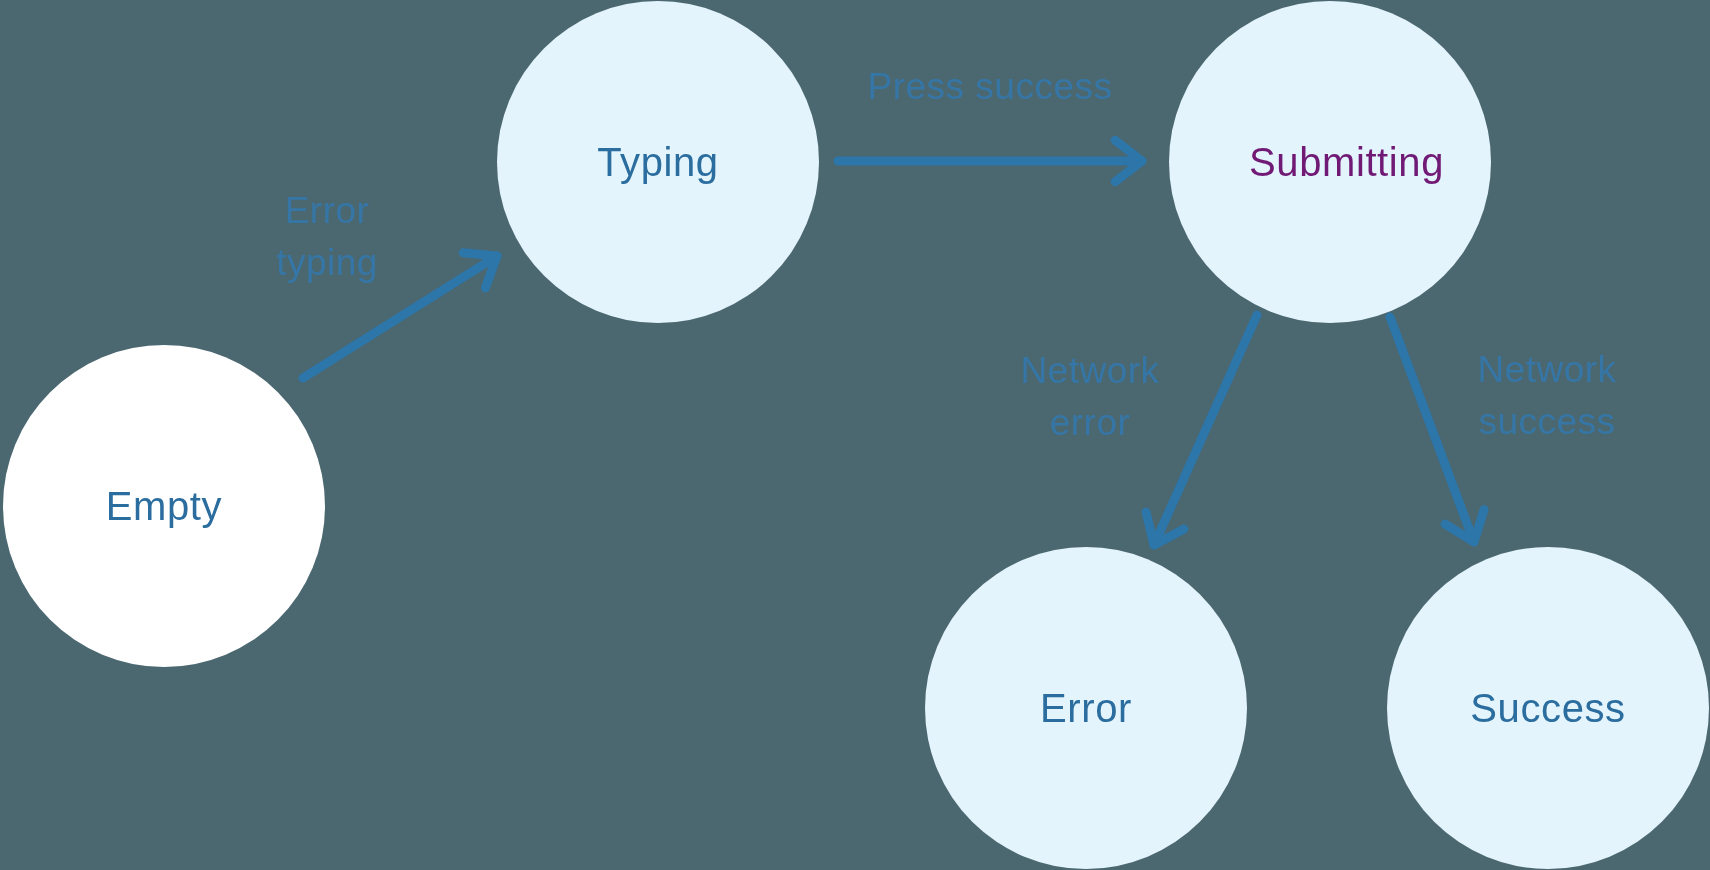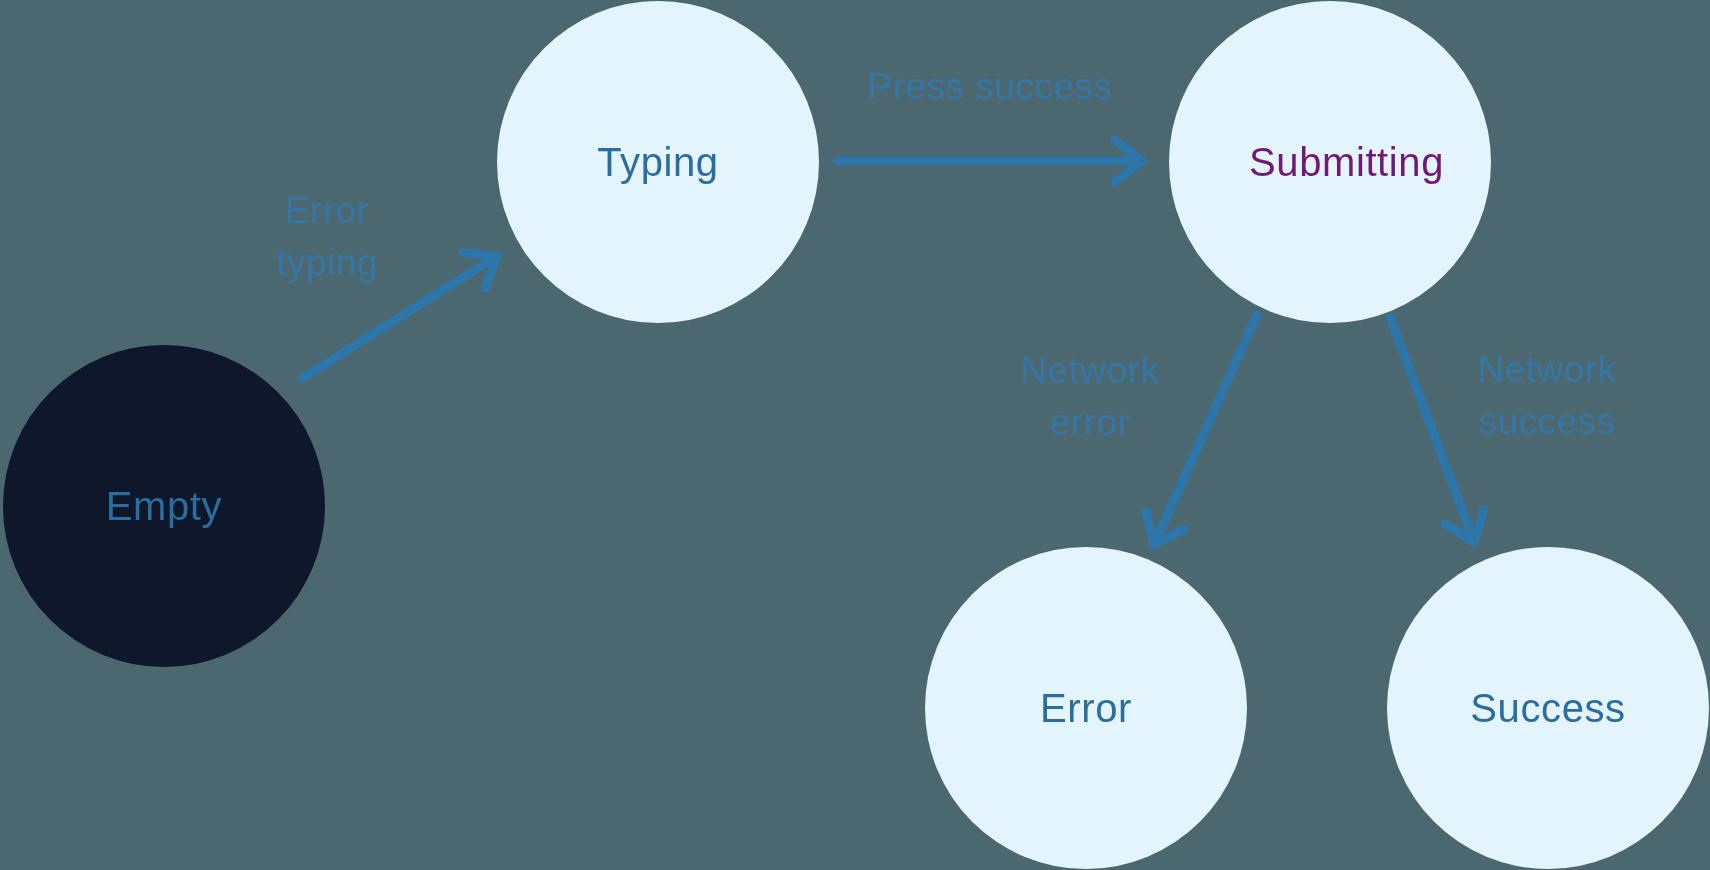"Empty" div.state-node { background: #0f172a -> #ffffff }
